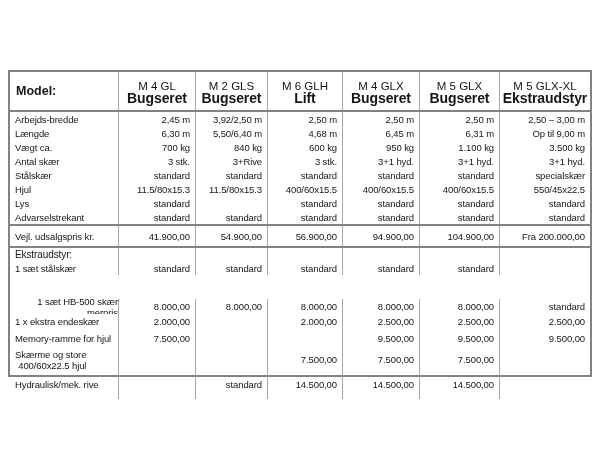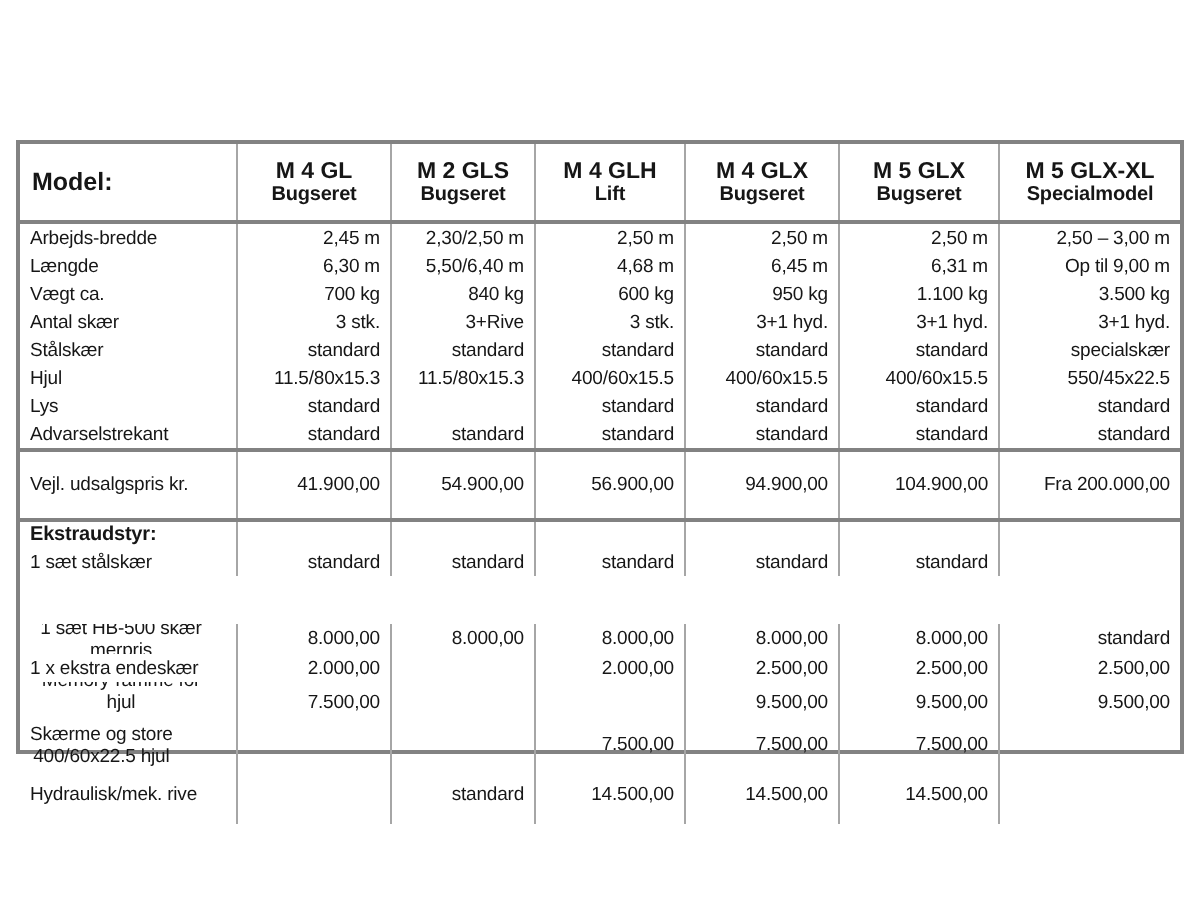"M 4 GL" .model-name { font-weight: bold -> normal }
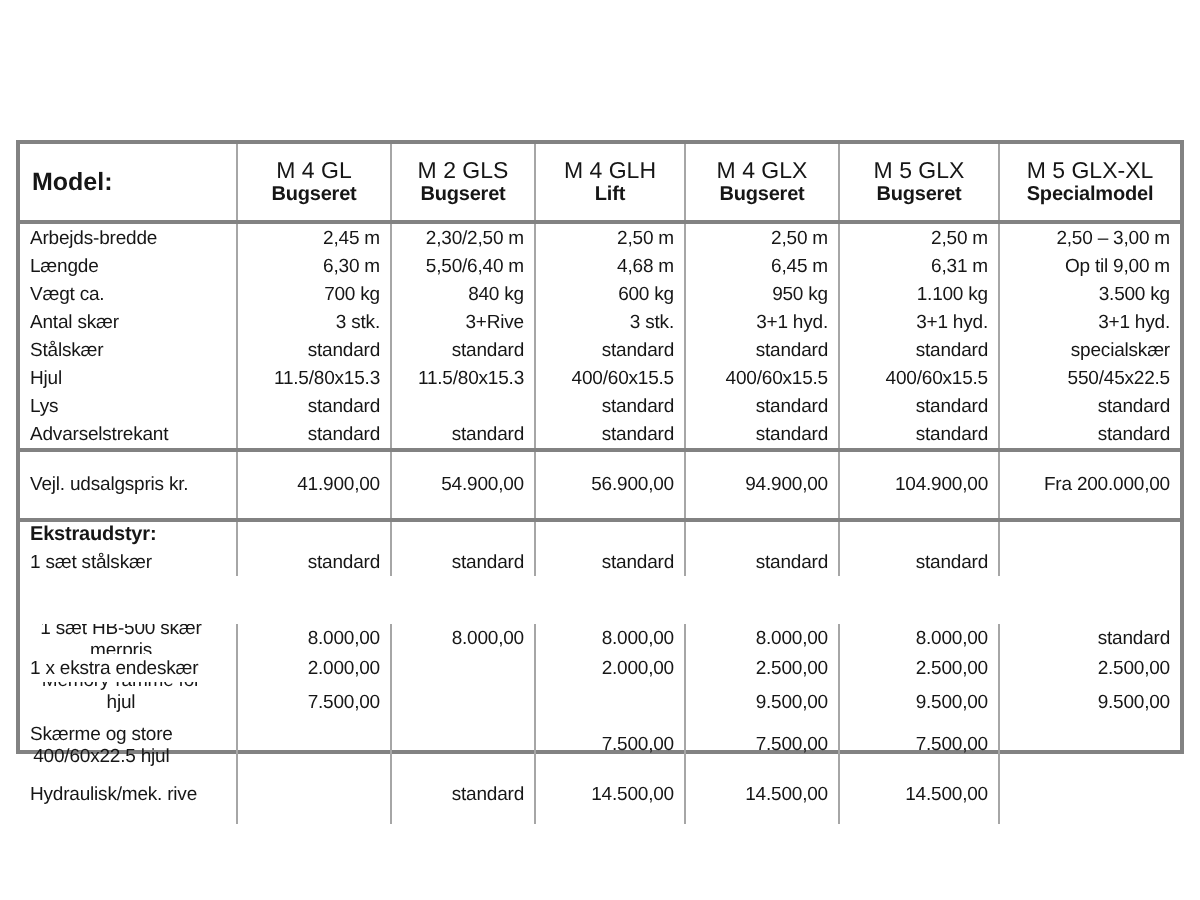"M 4 GLH" div.model-name { text: 4 -> 6 }
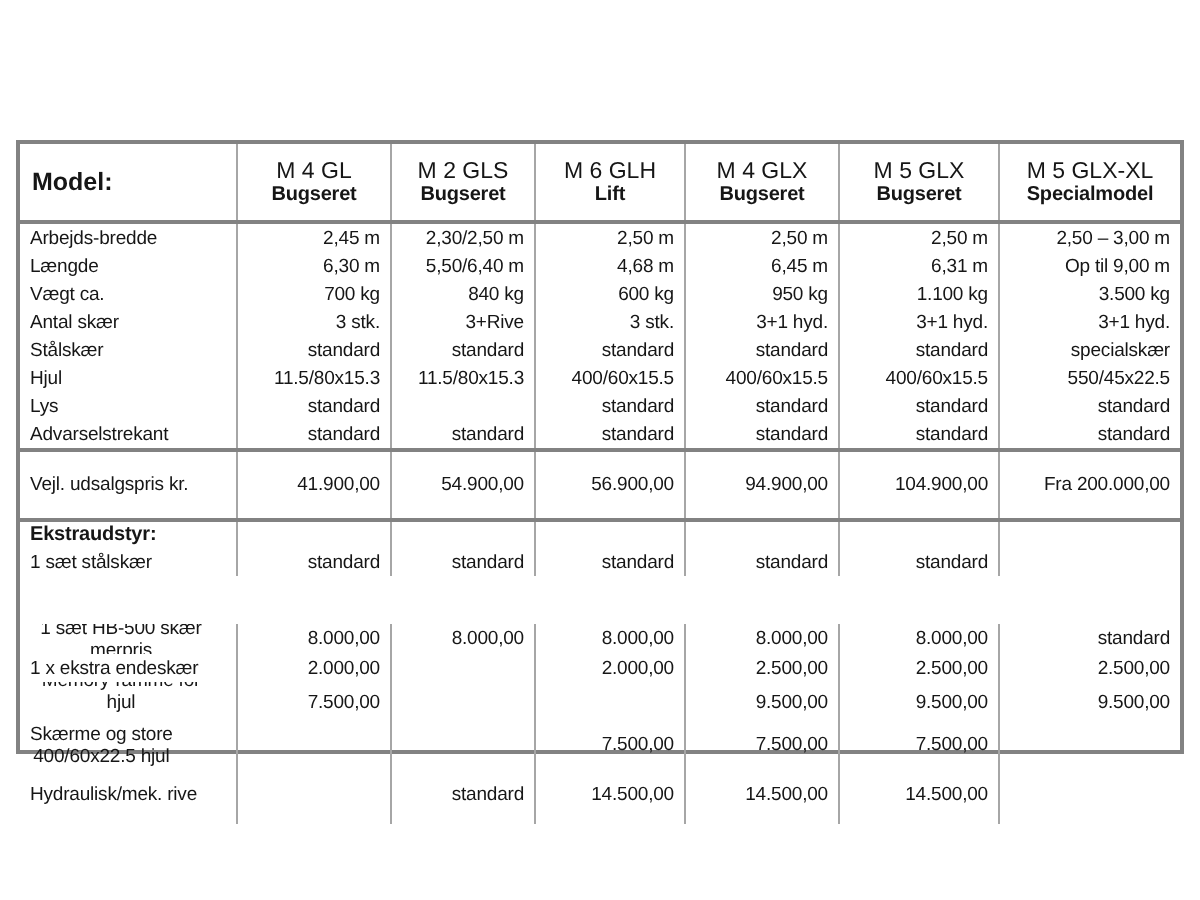"Bugseret" .model-sub { font-size: 10px -> 14px }
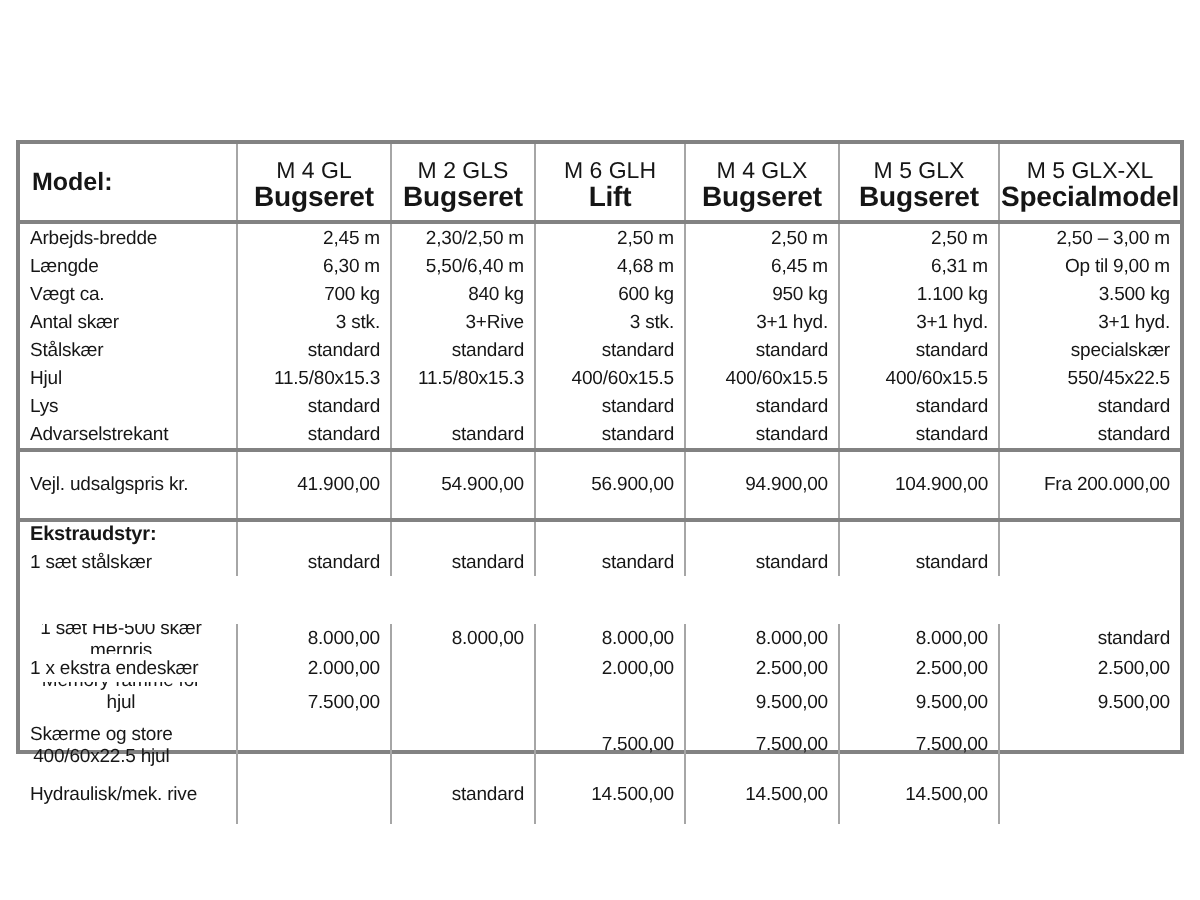"Specialmodel" div.model-sub { text: Specialmodel -> Ekstraudstyr }
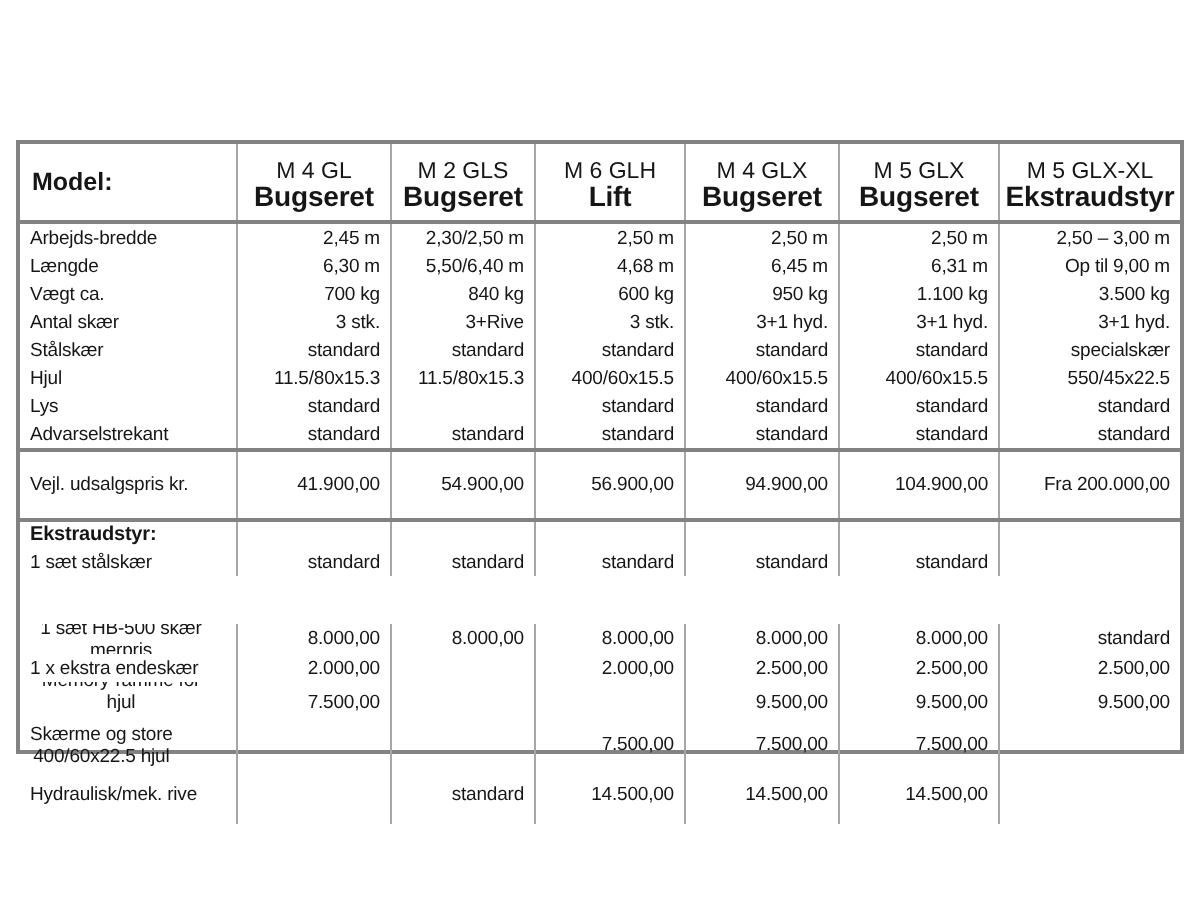"Arbejds-bredde" .label-cell { padding-right: 12px -> 0; text-align: center -> right }
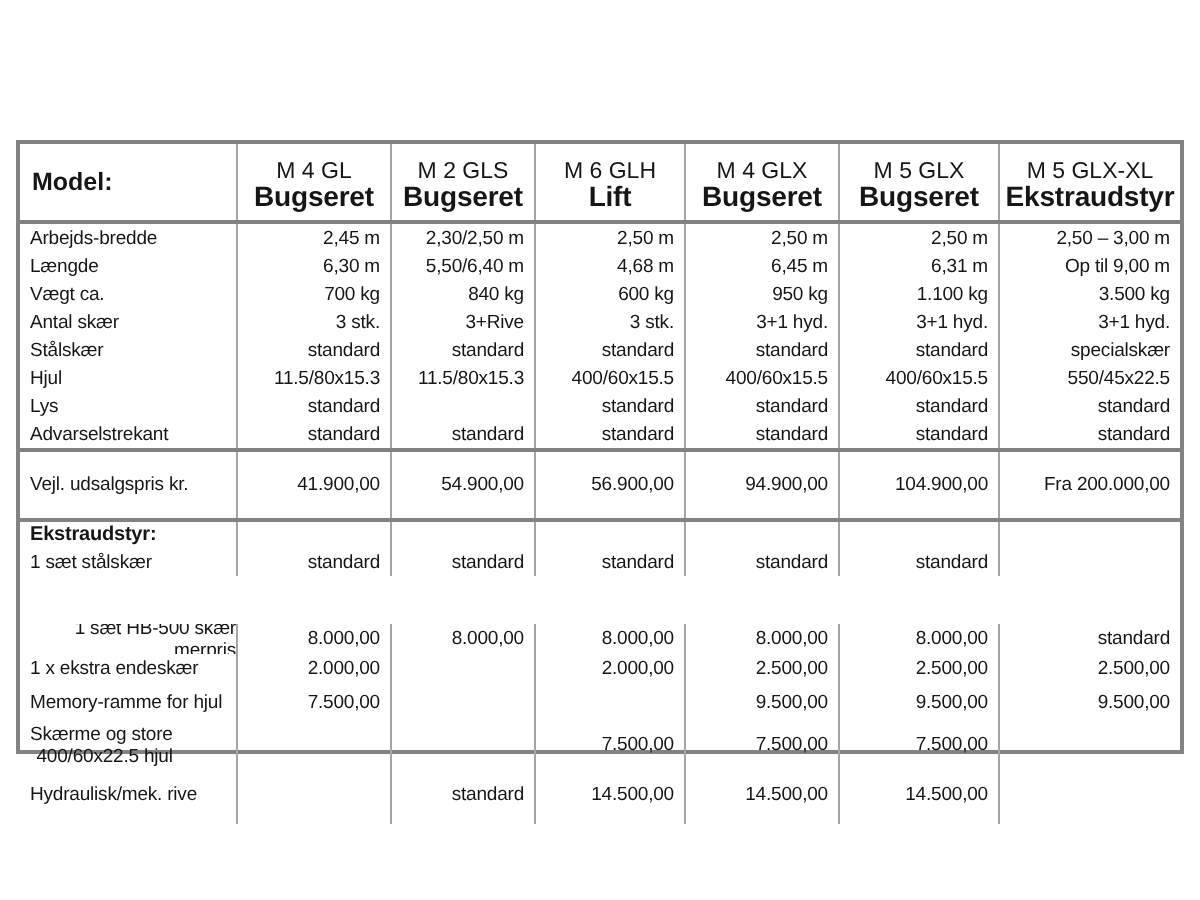"2,30/2,50 m" div.cell { text: 2,30/2,50 -> 3,92/2,50 }
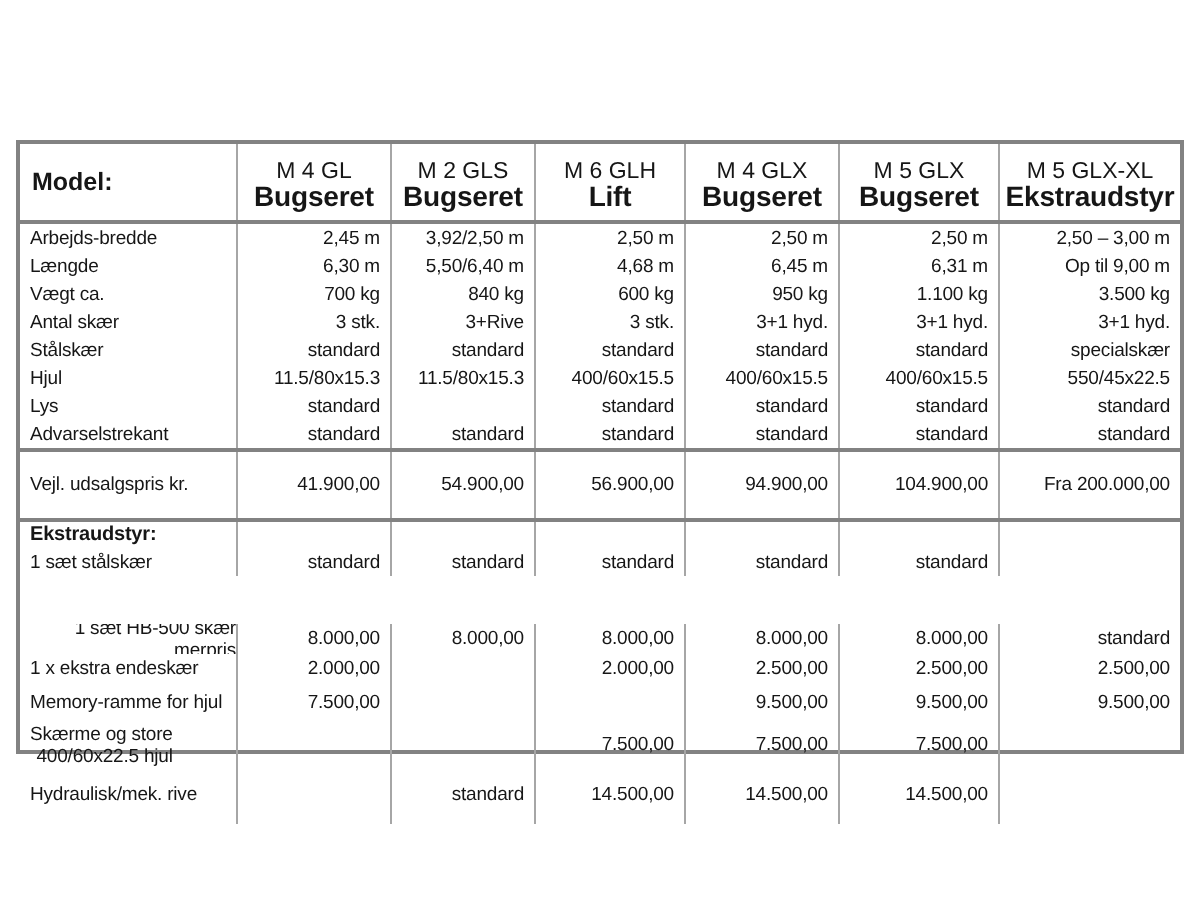"Vejl. udsalgspris kr." .price-row { height: 37px -> 24px }
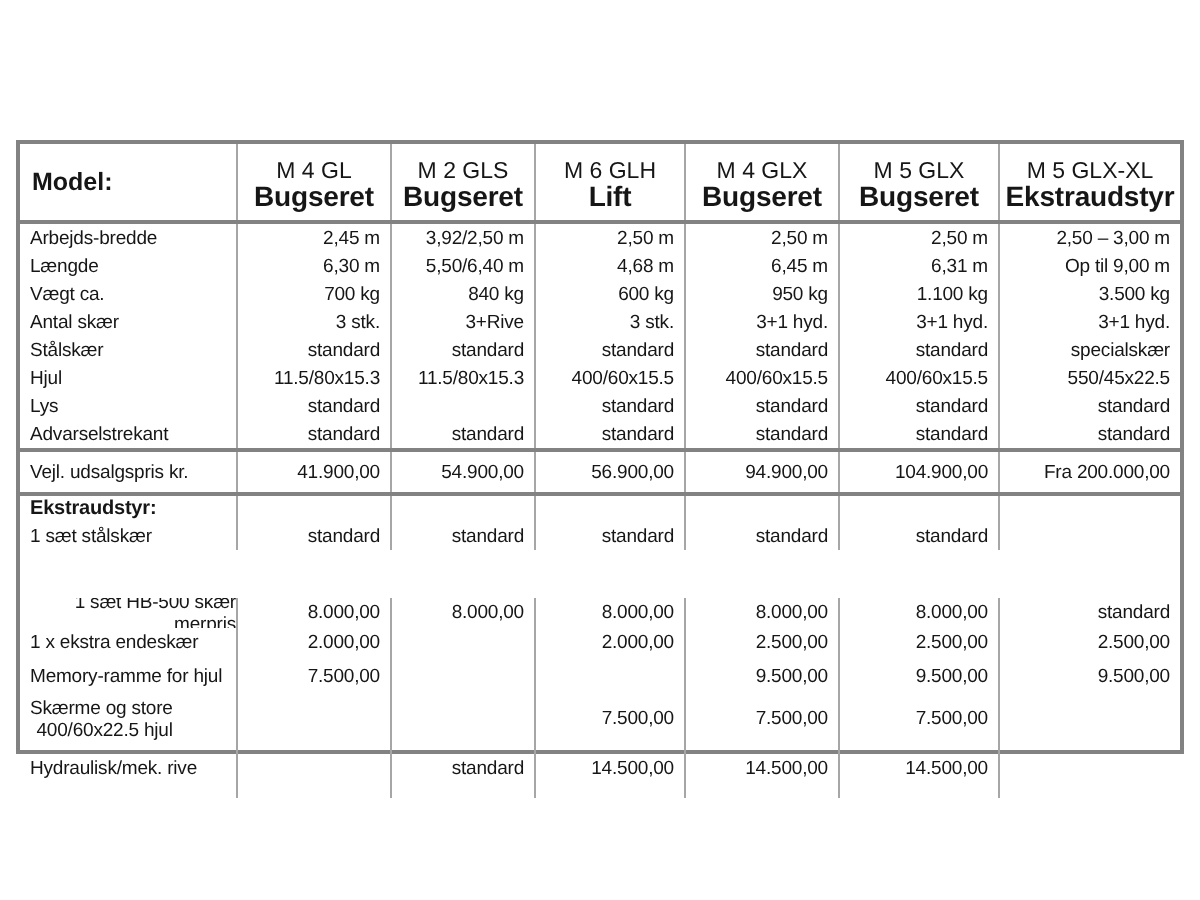"Ekstraudstyr:" .extras-header-row .label-cell { font-weight: bold -> normal }
